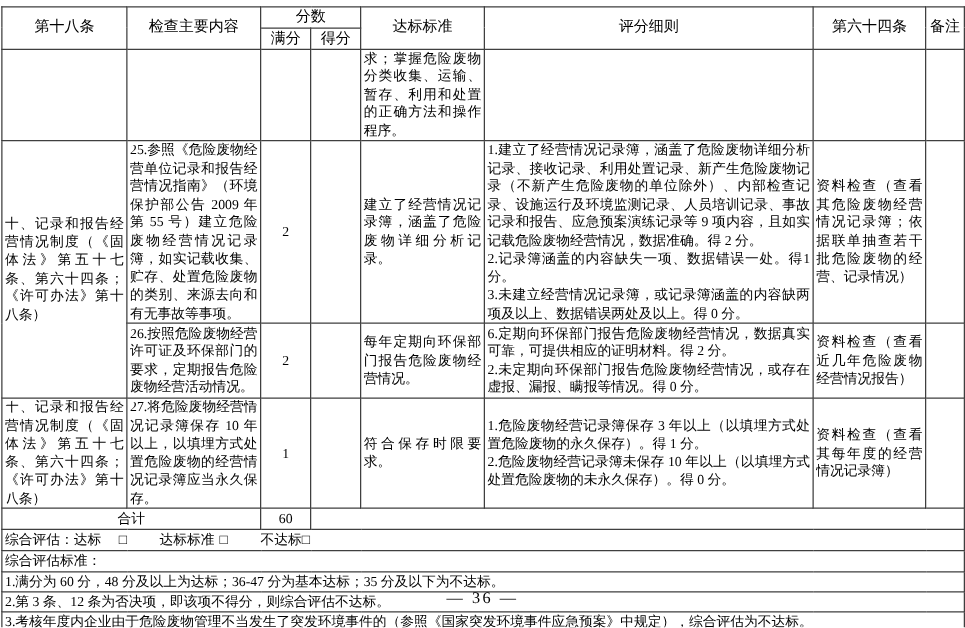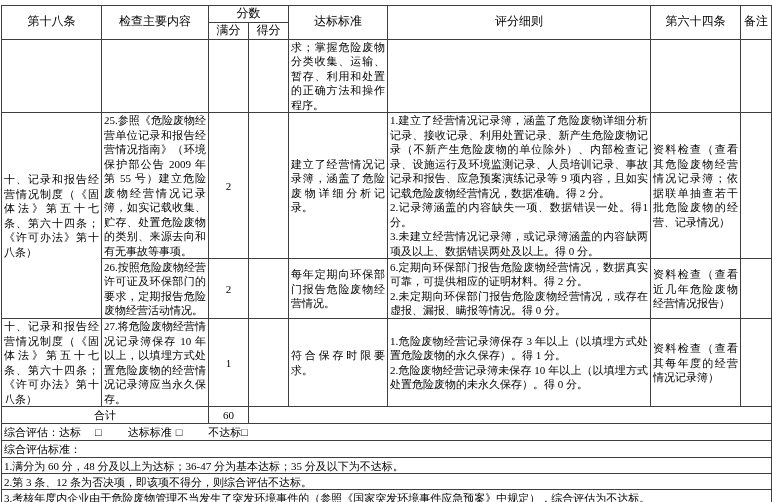"— 36 —" div.pagenum { html: none -> <div>— 36 —</div> }
